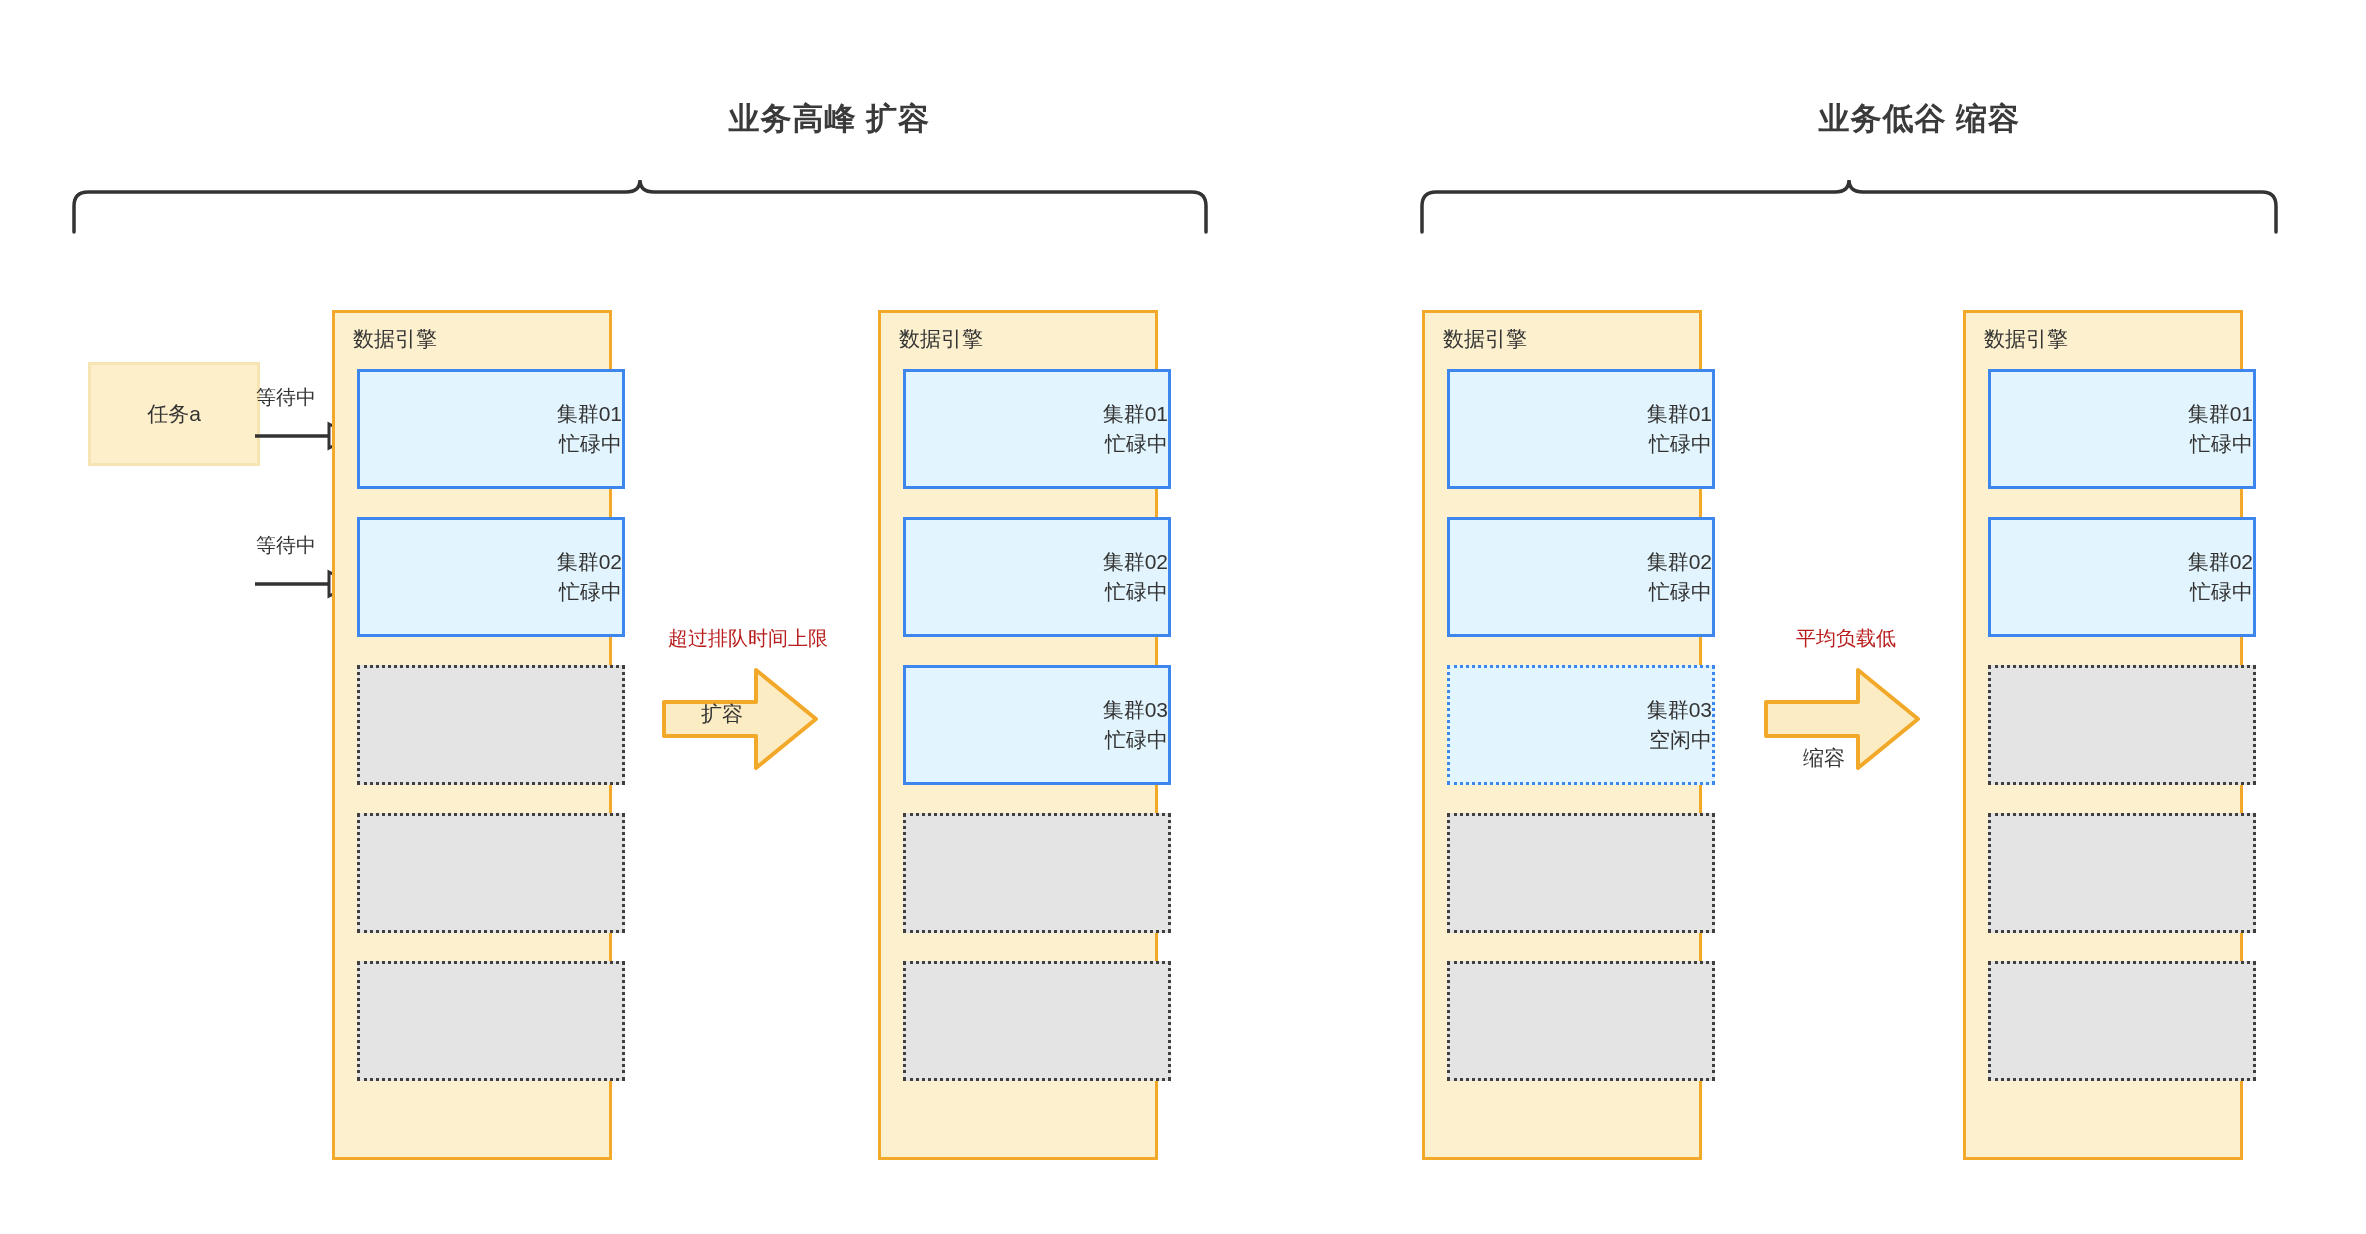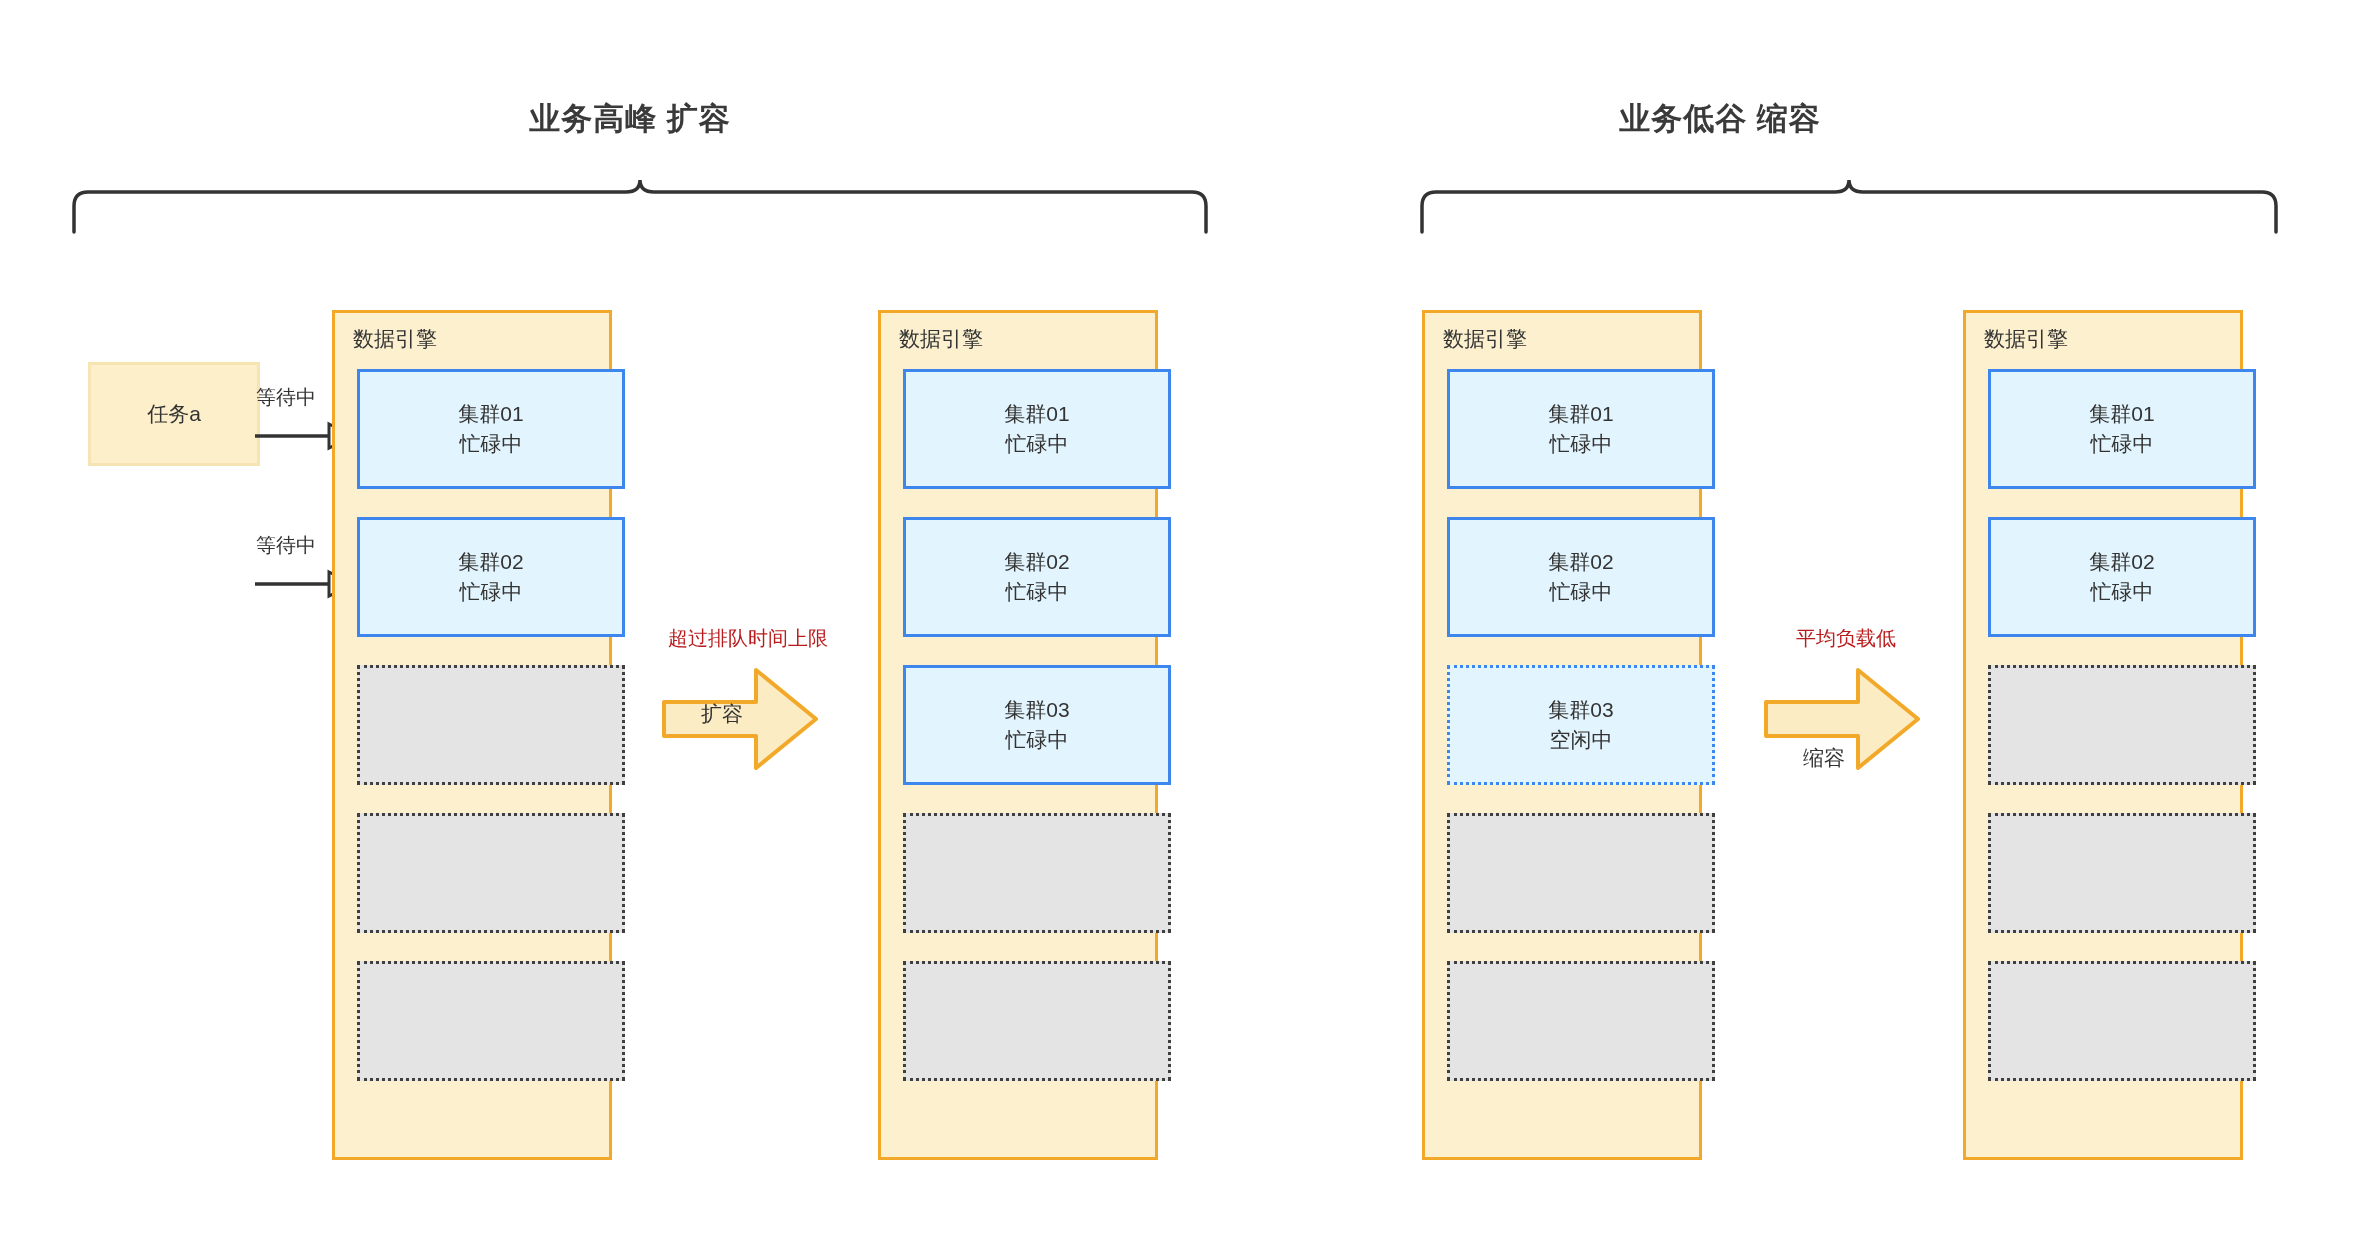"业务高峰 扩容" .group-title { text-align: center -> right }
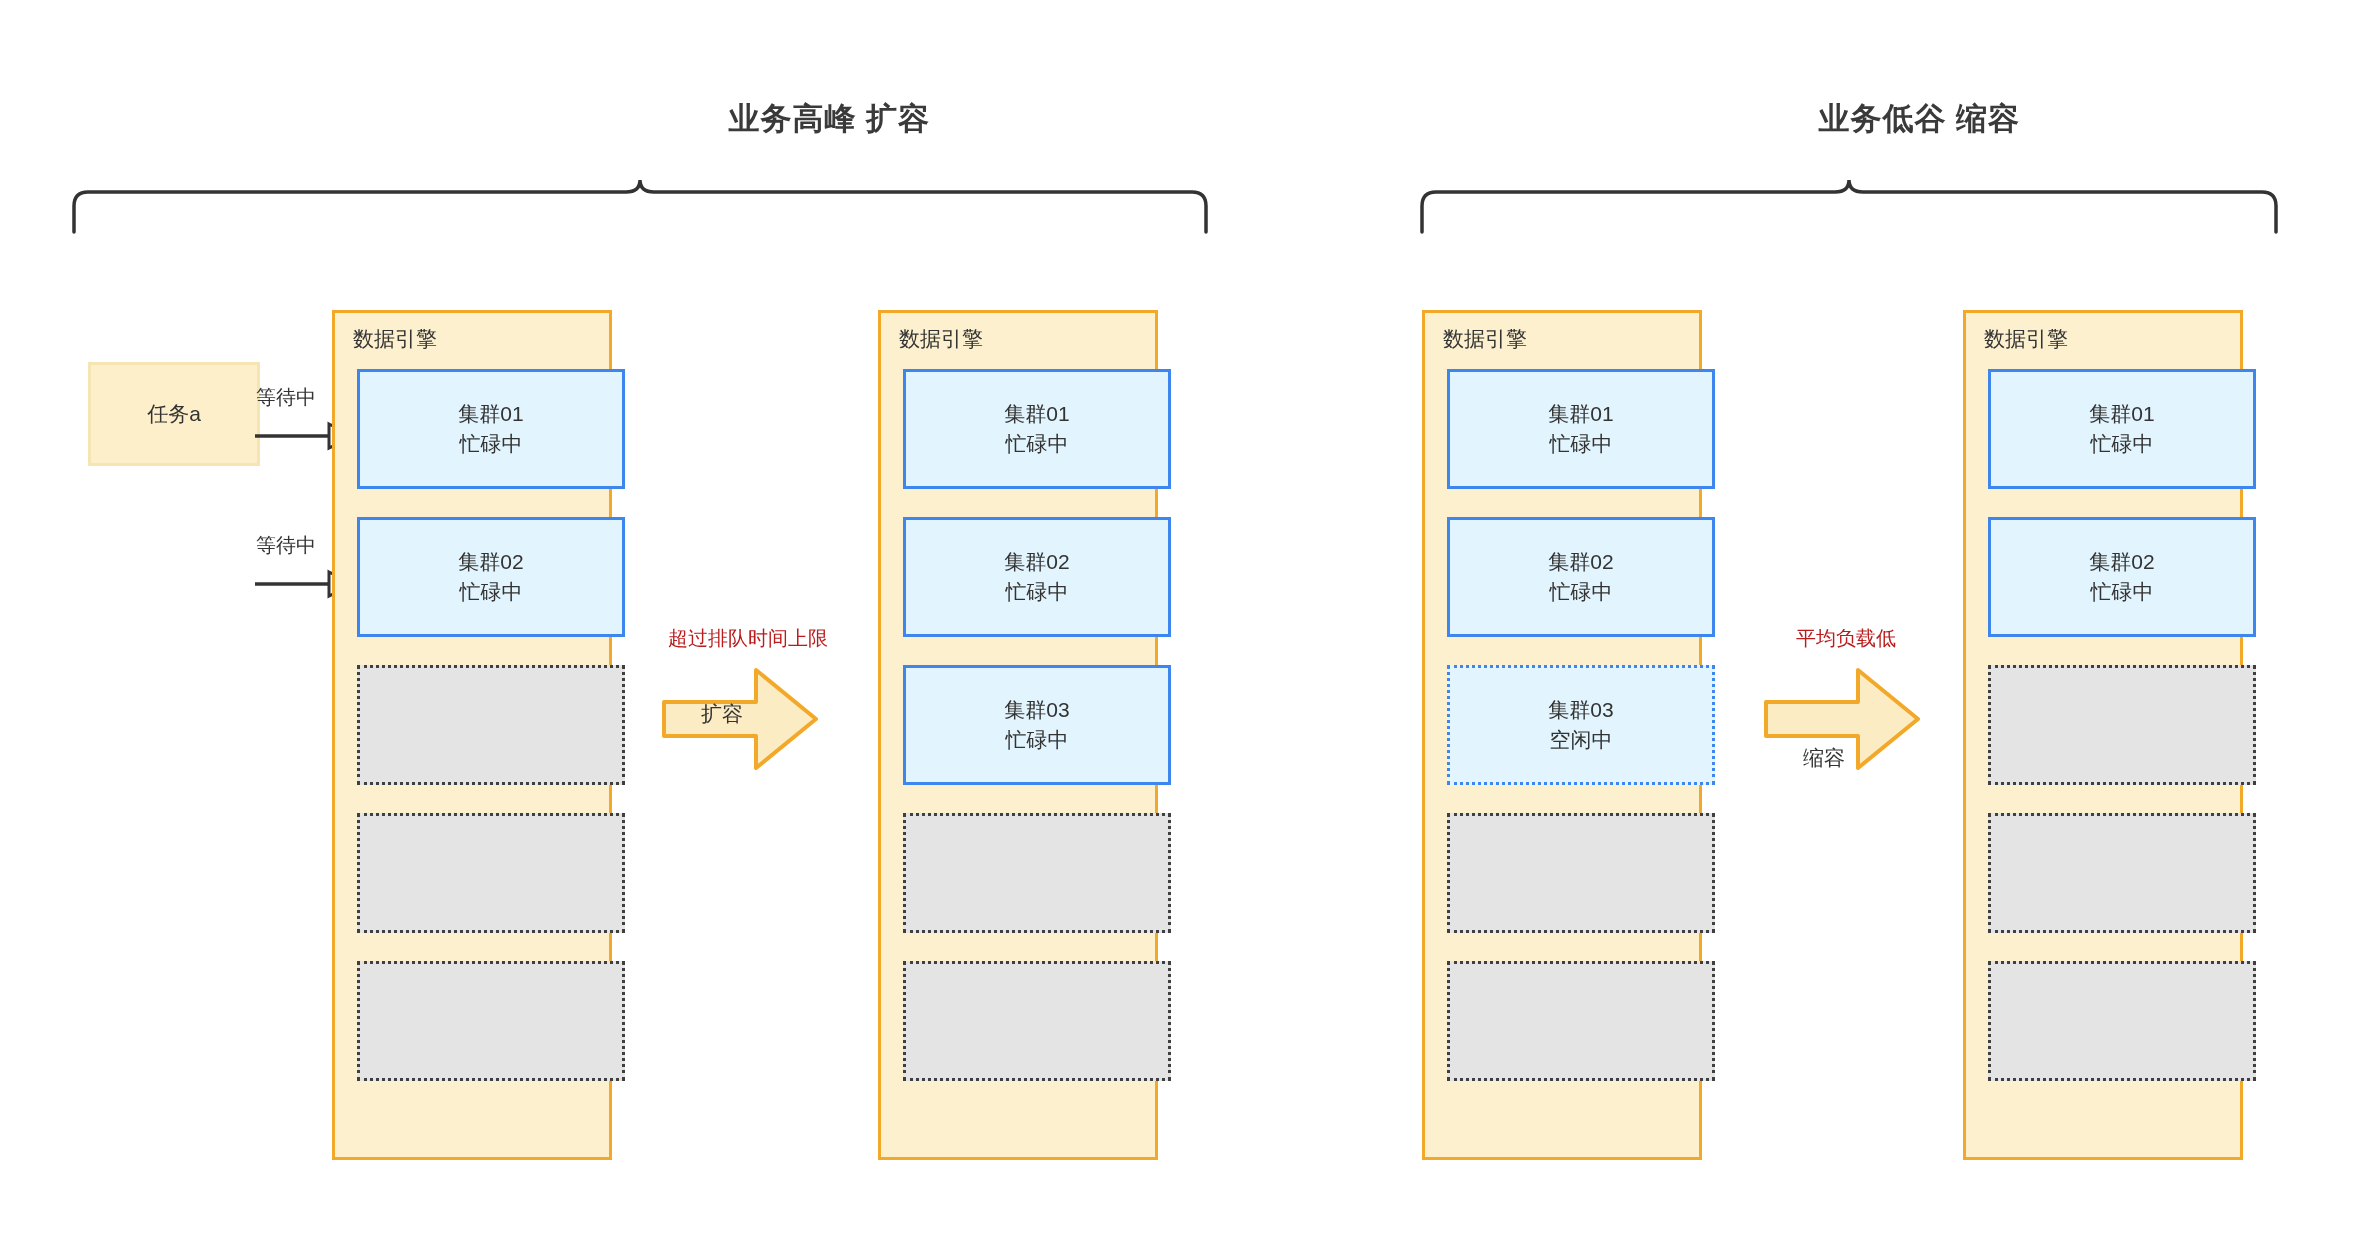"集群01" .slot { align-items: center -> flex-end }
